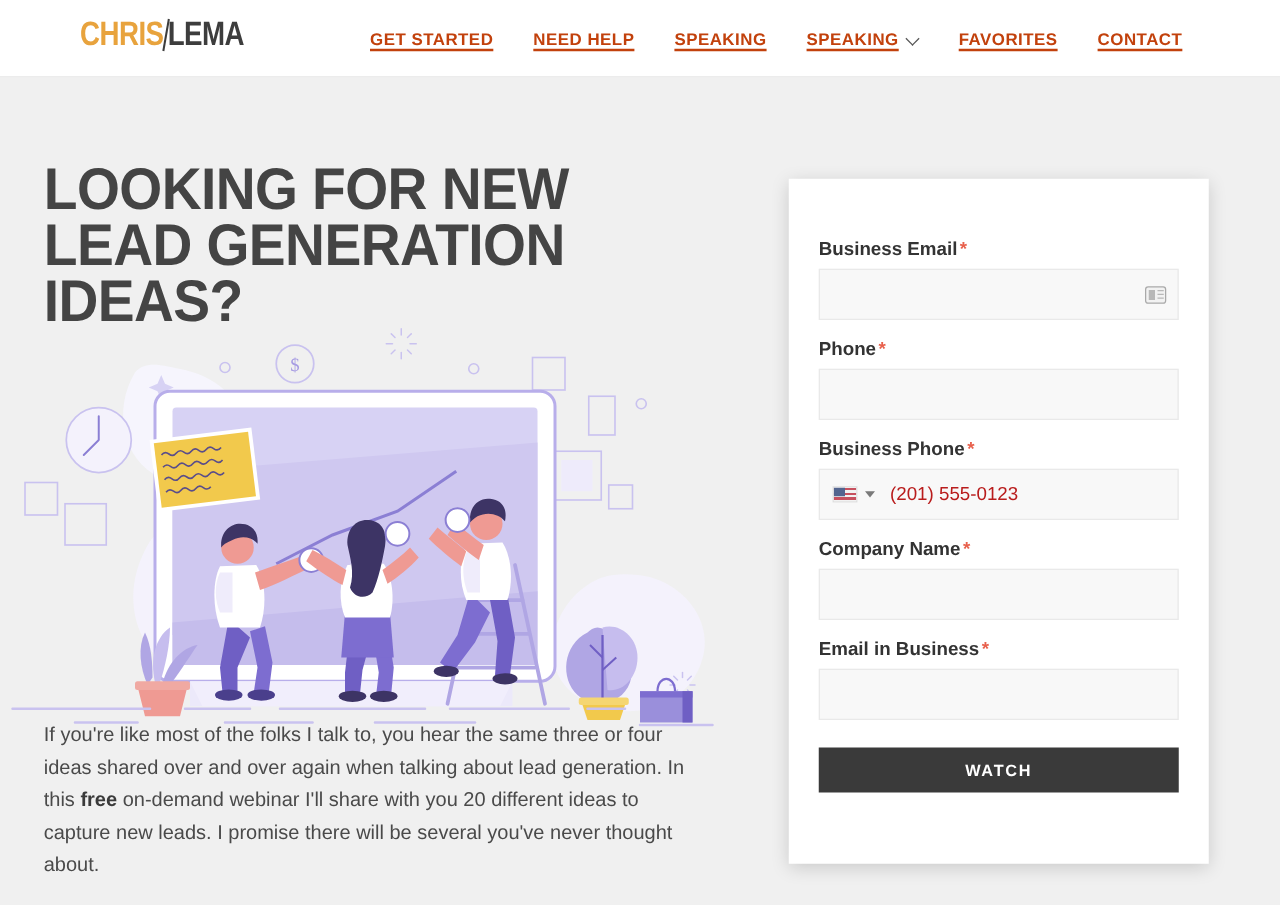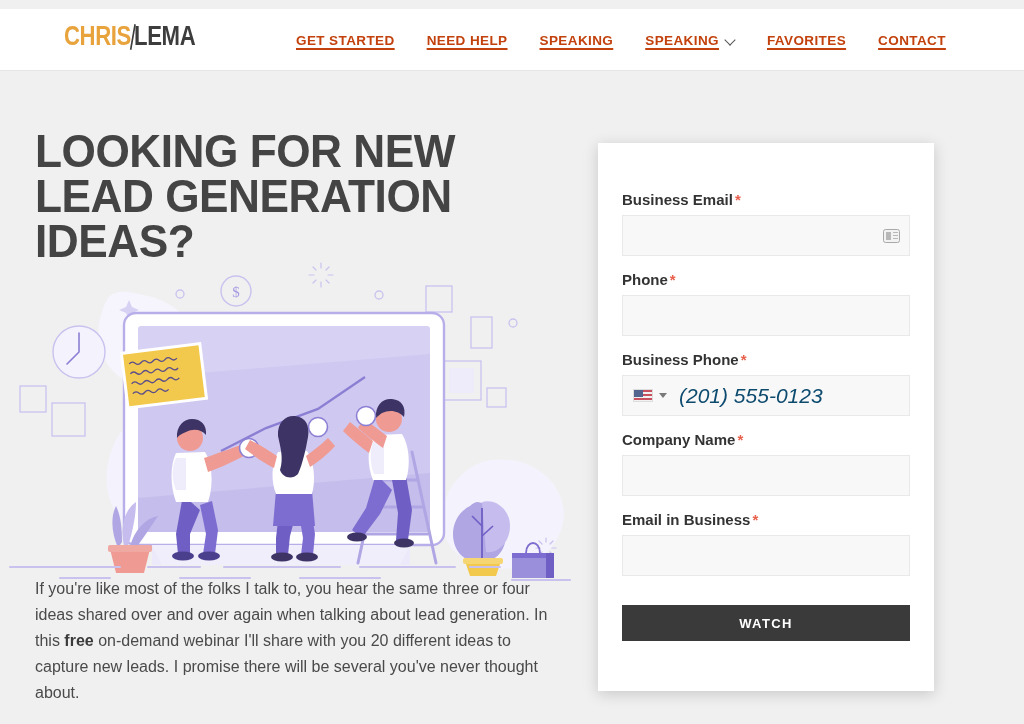"CHRIS" .header { margin-top: 9px -> none }
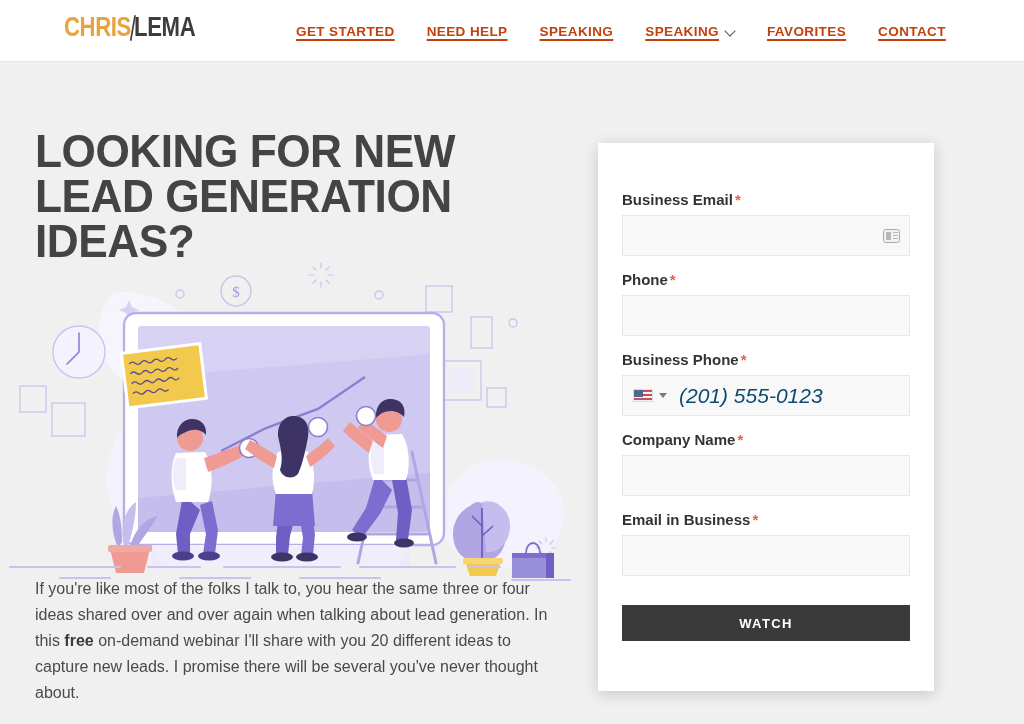"Business Email*" .form-card { left: 598px -> 631px }
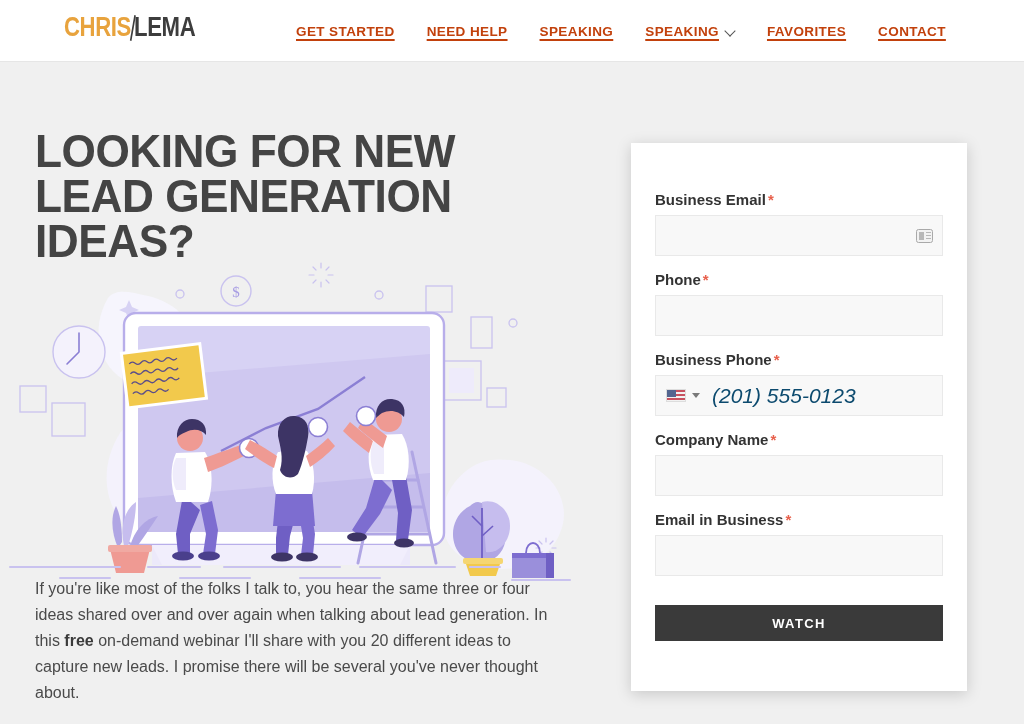"(201) 555-0123" .phone-placeholder { color: #0c4a6e -> #b91c1c; font-size: 21px -> 15px; font-style: italic -> none }
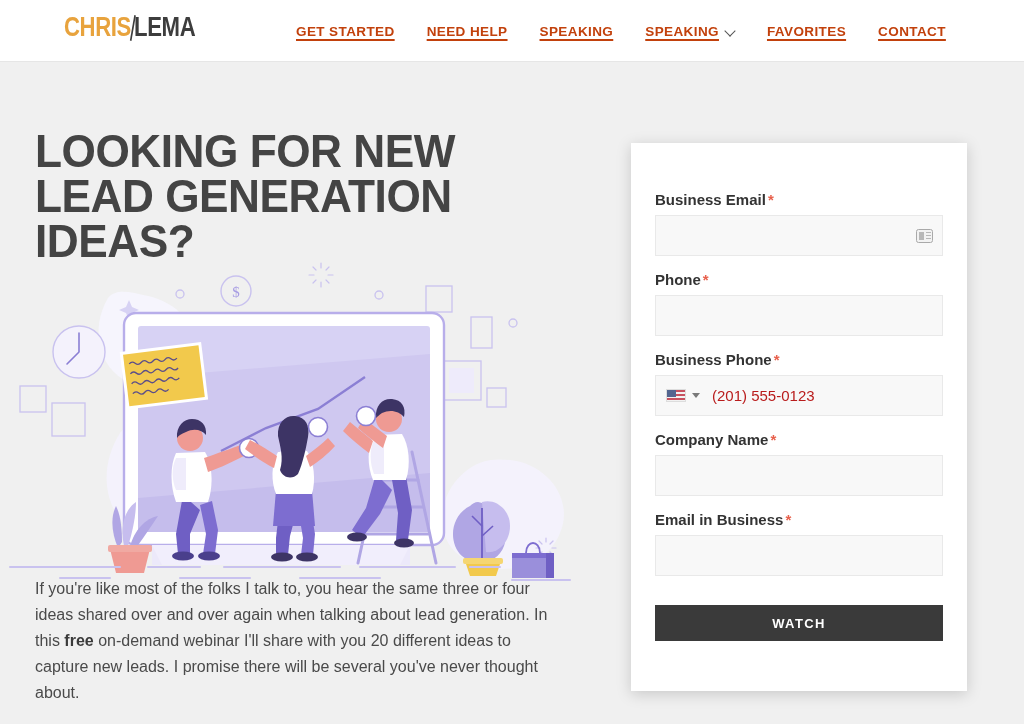"WATCH" .watch-btn { margin-top: 14px -> 7px }
